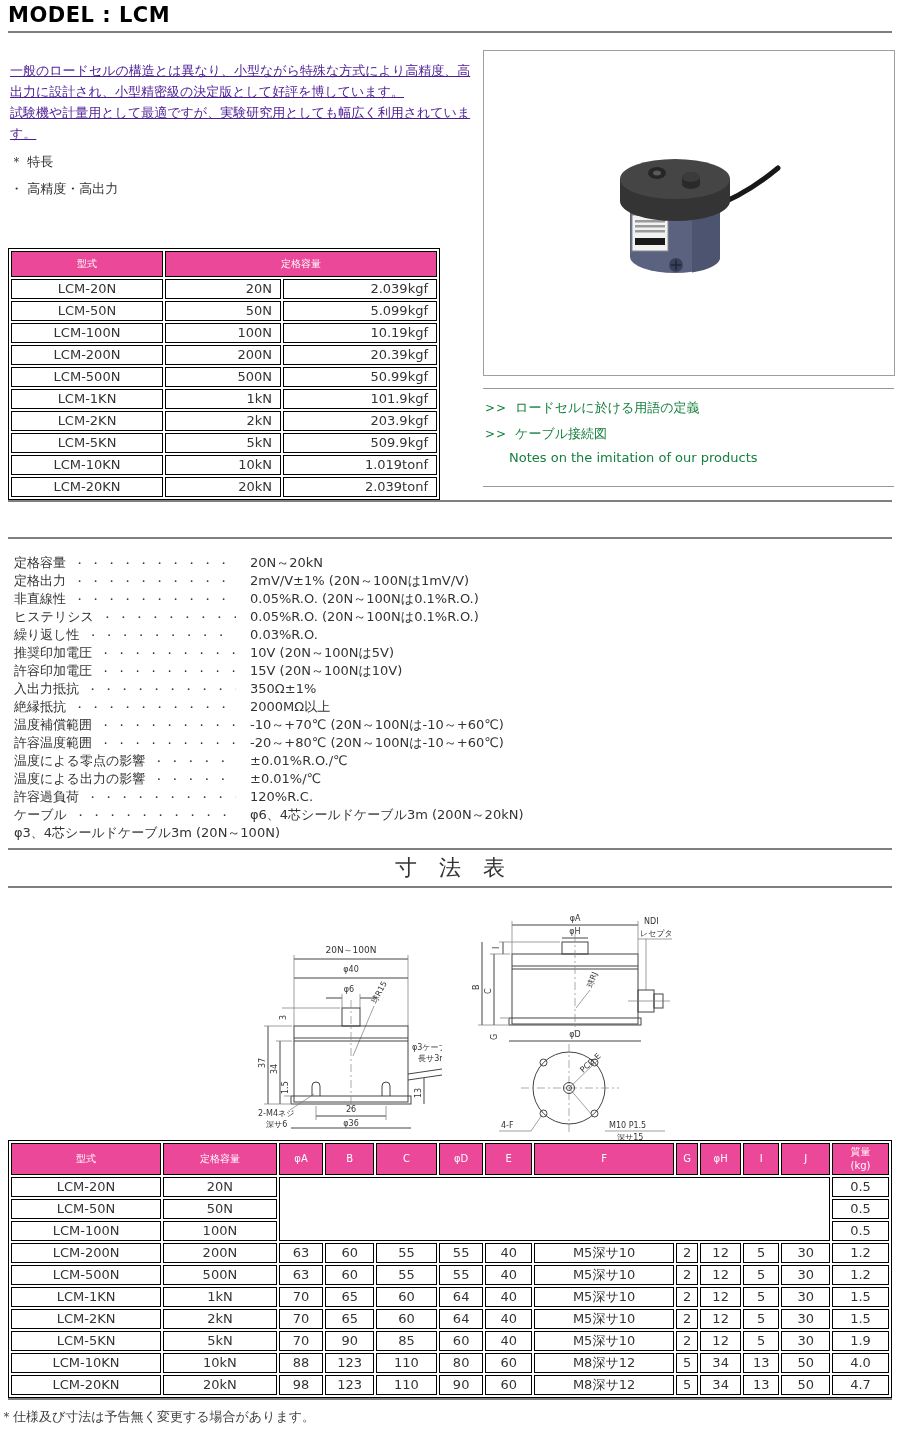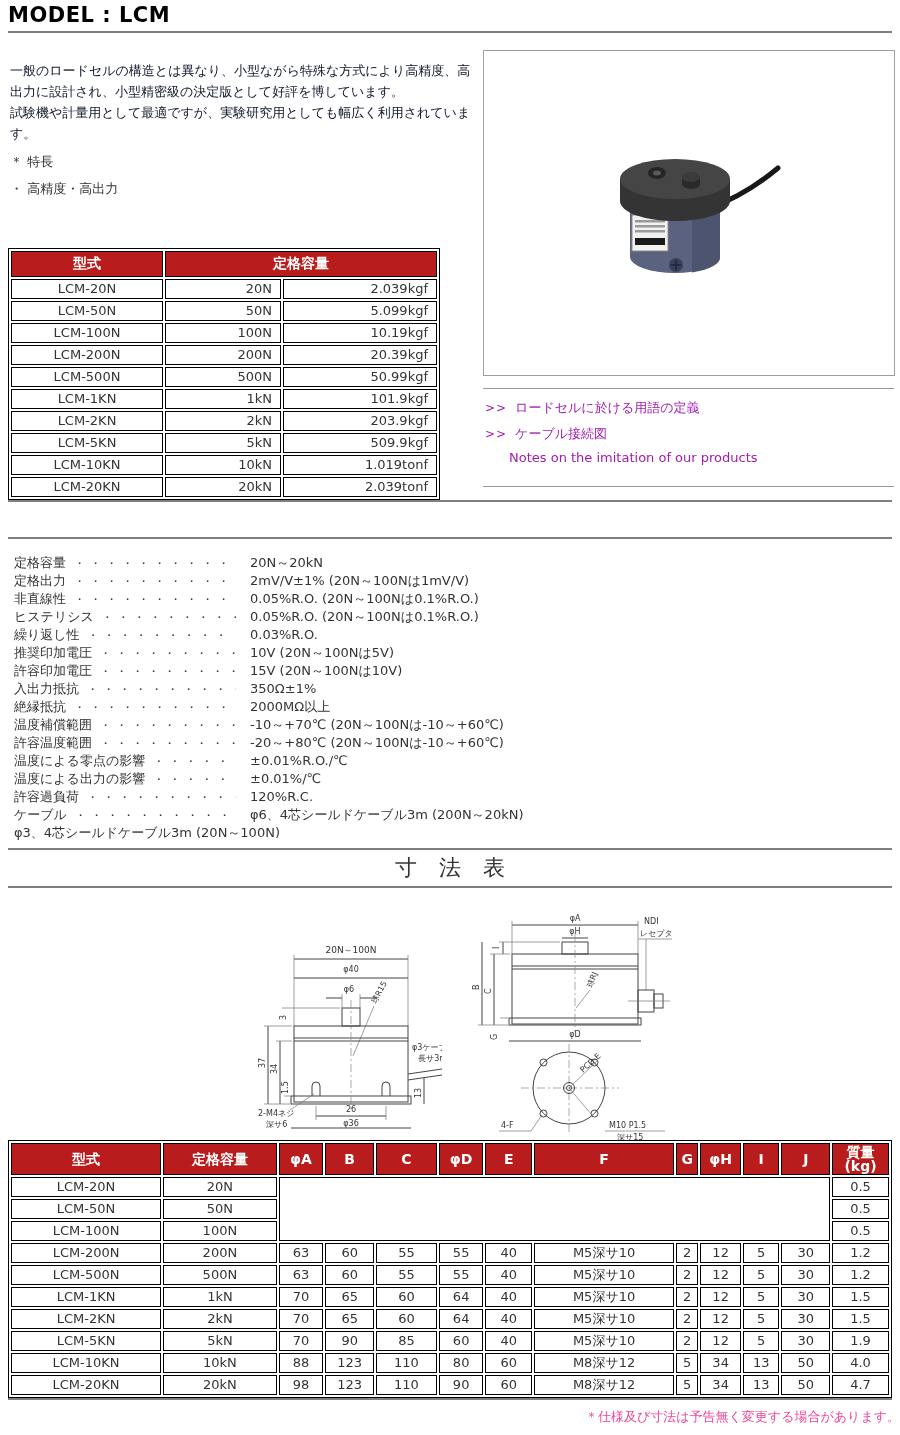"一般のロードセルの構造とは異なり、小型ながら特殊な方式により高精度、高" .desc { color: #0f172a -> #4c1d95; text-decoration: none -> underline }
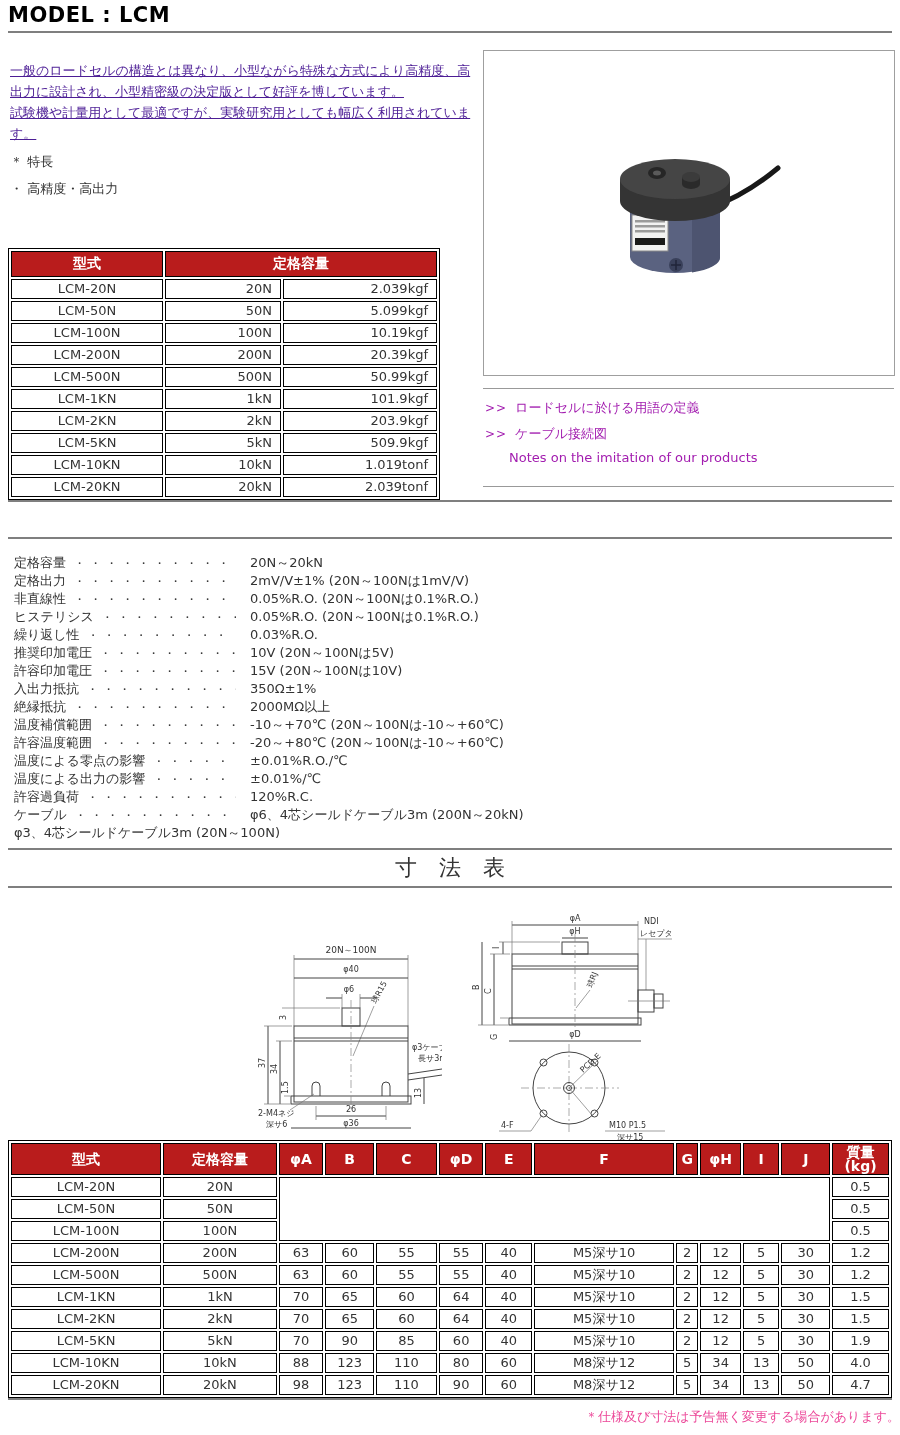"型式" th { background: #b91c1c -> #ec4899; font-size: 14px -> 10px; font-weight: bold -> normal }
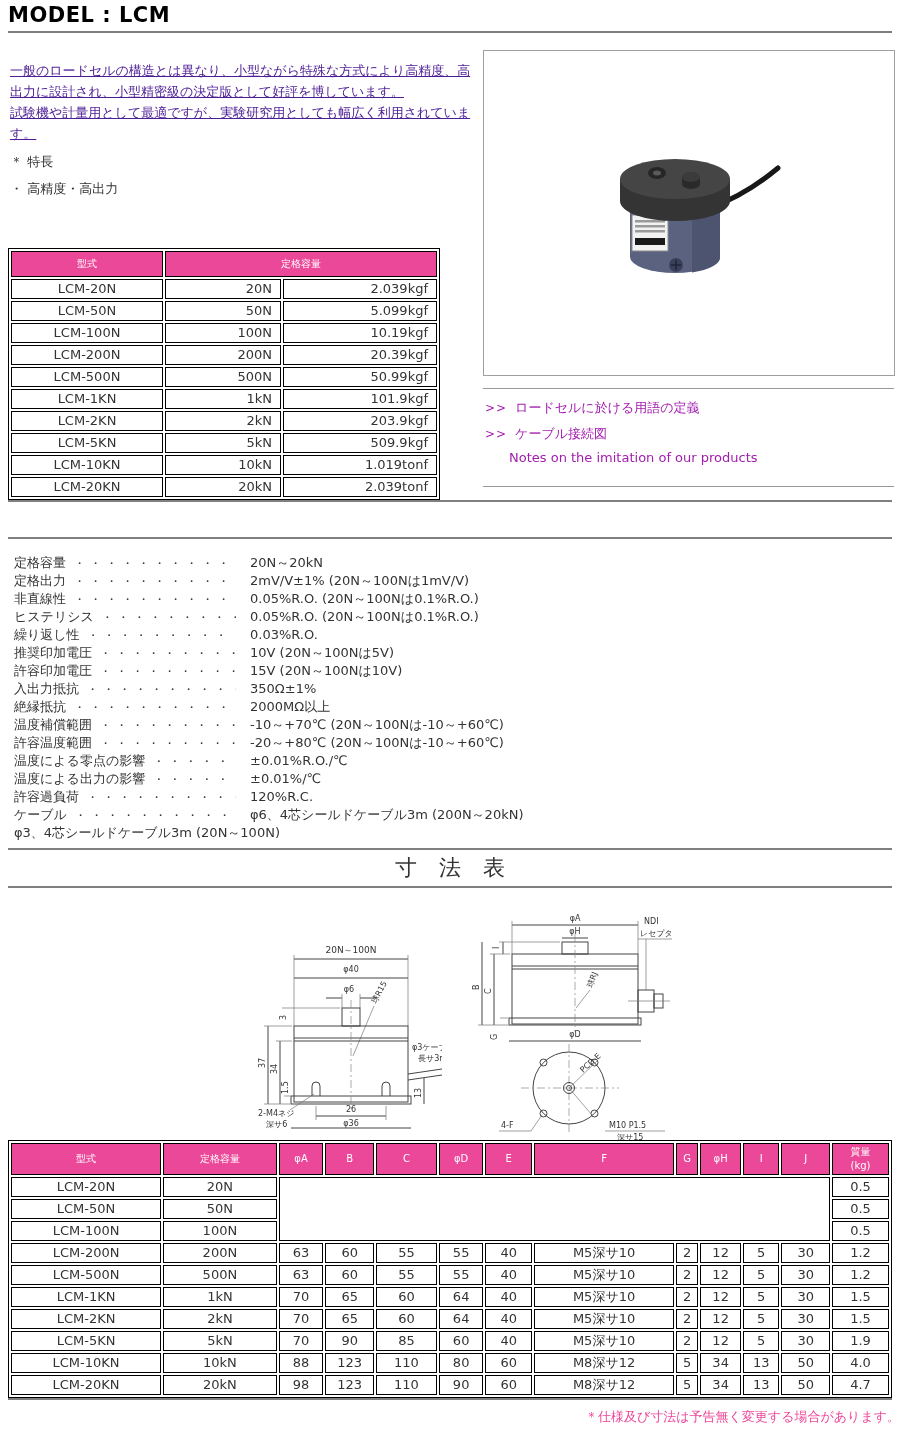">> ロードセルに於ける用語の定義" .links { color: #a21caf -> #15803d }
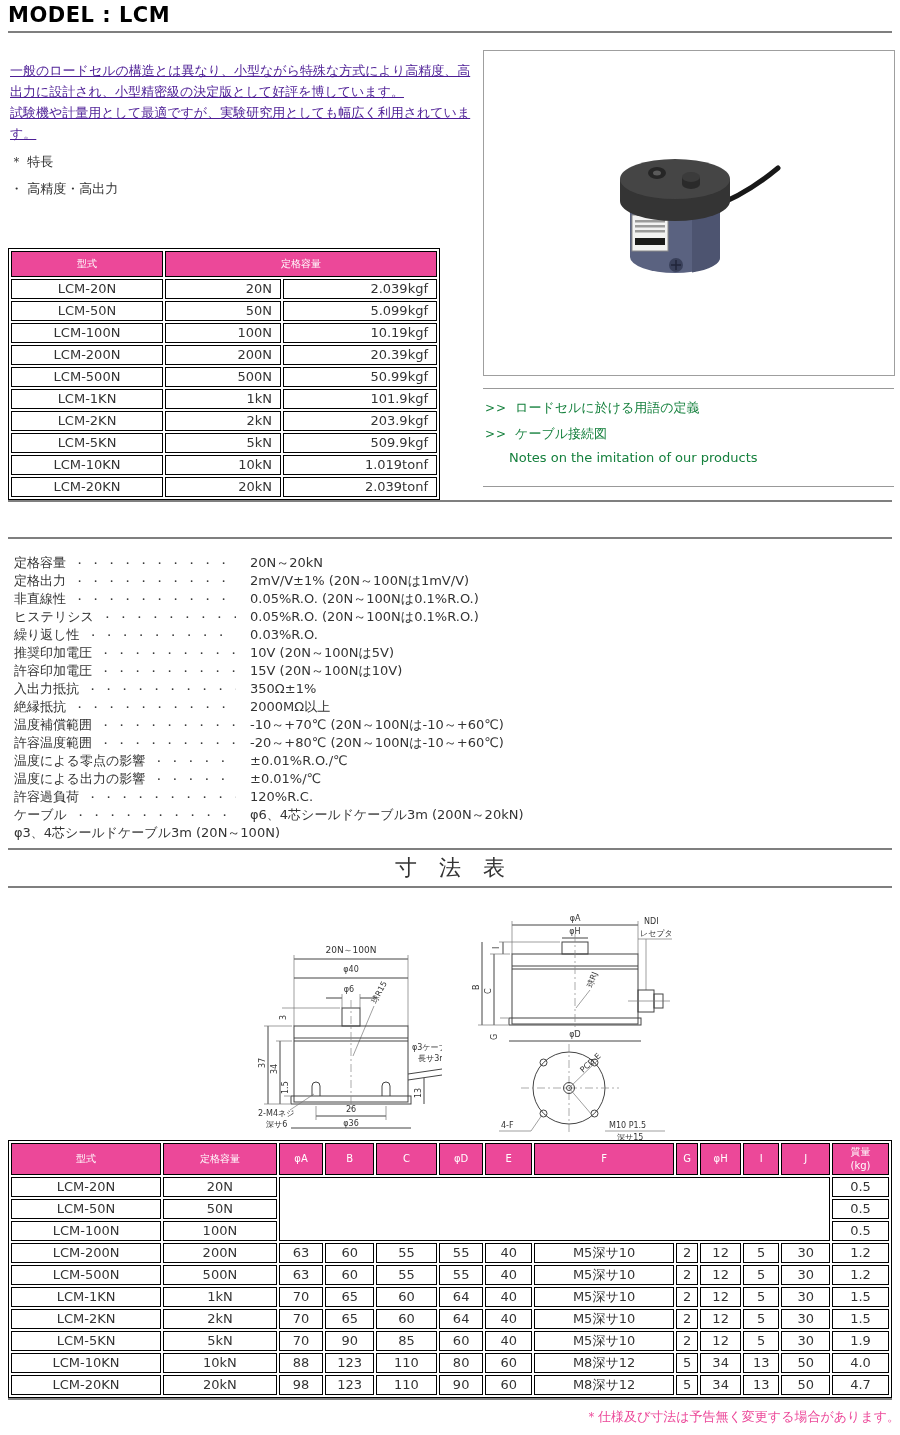"＊仕様及び寸法は予告無く変更する場合があります。" .footer-note { color: #ec4899 -> #404040; text-align: right -> left }
